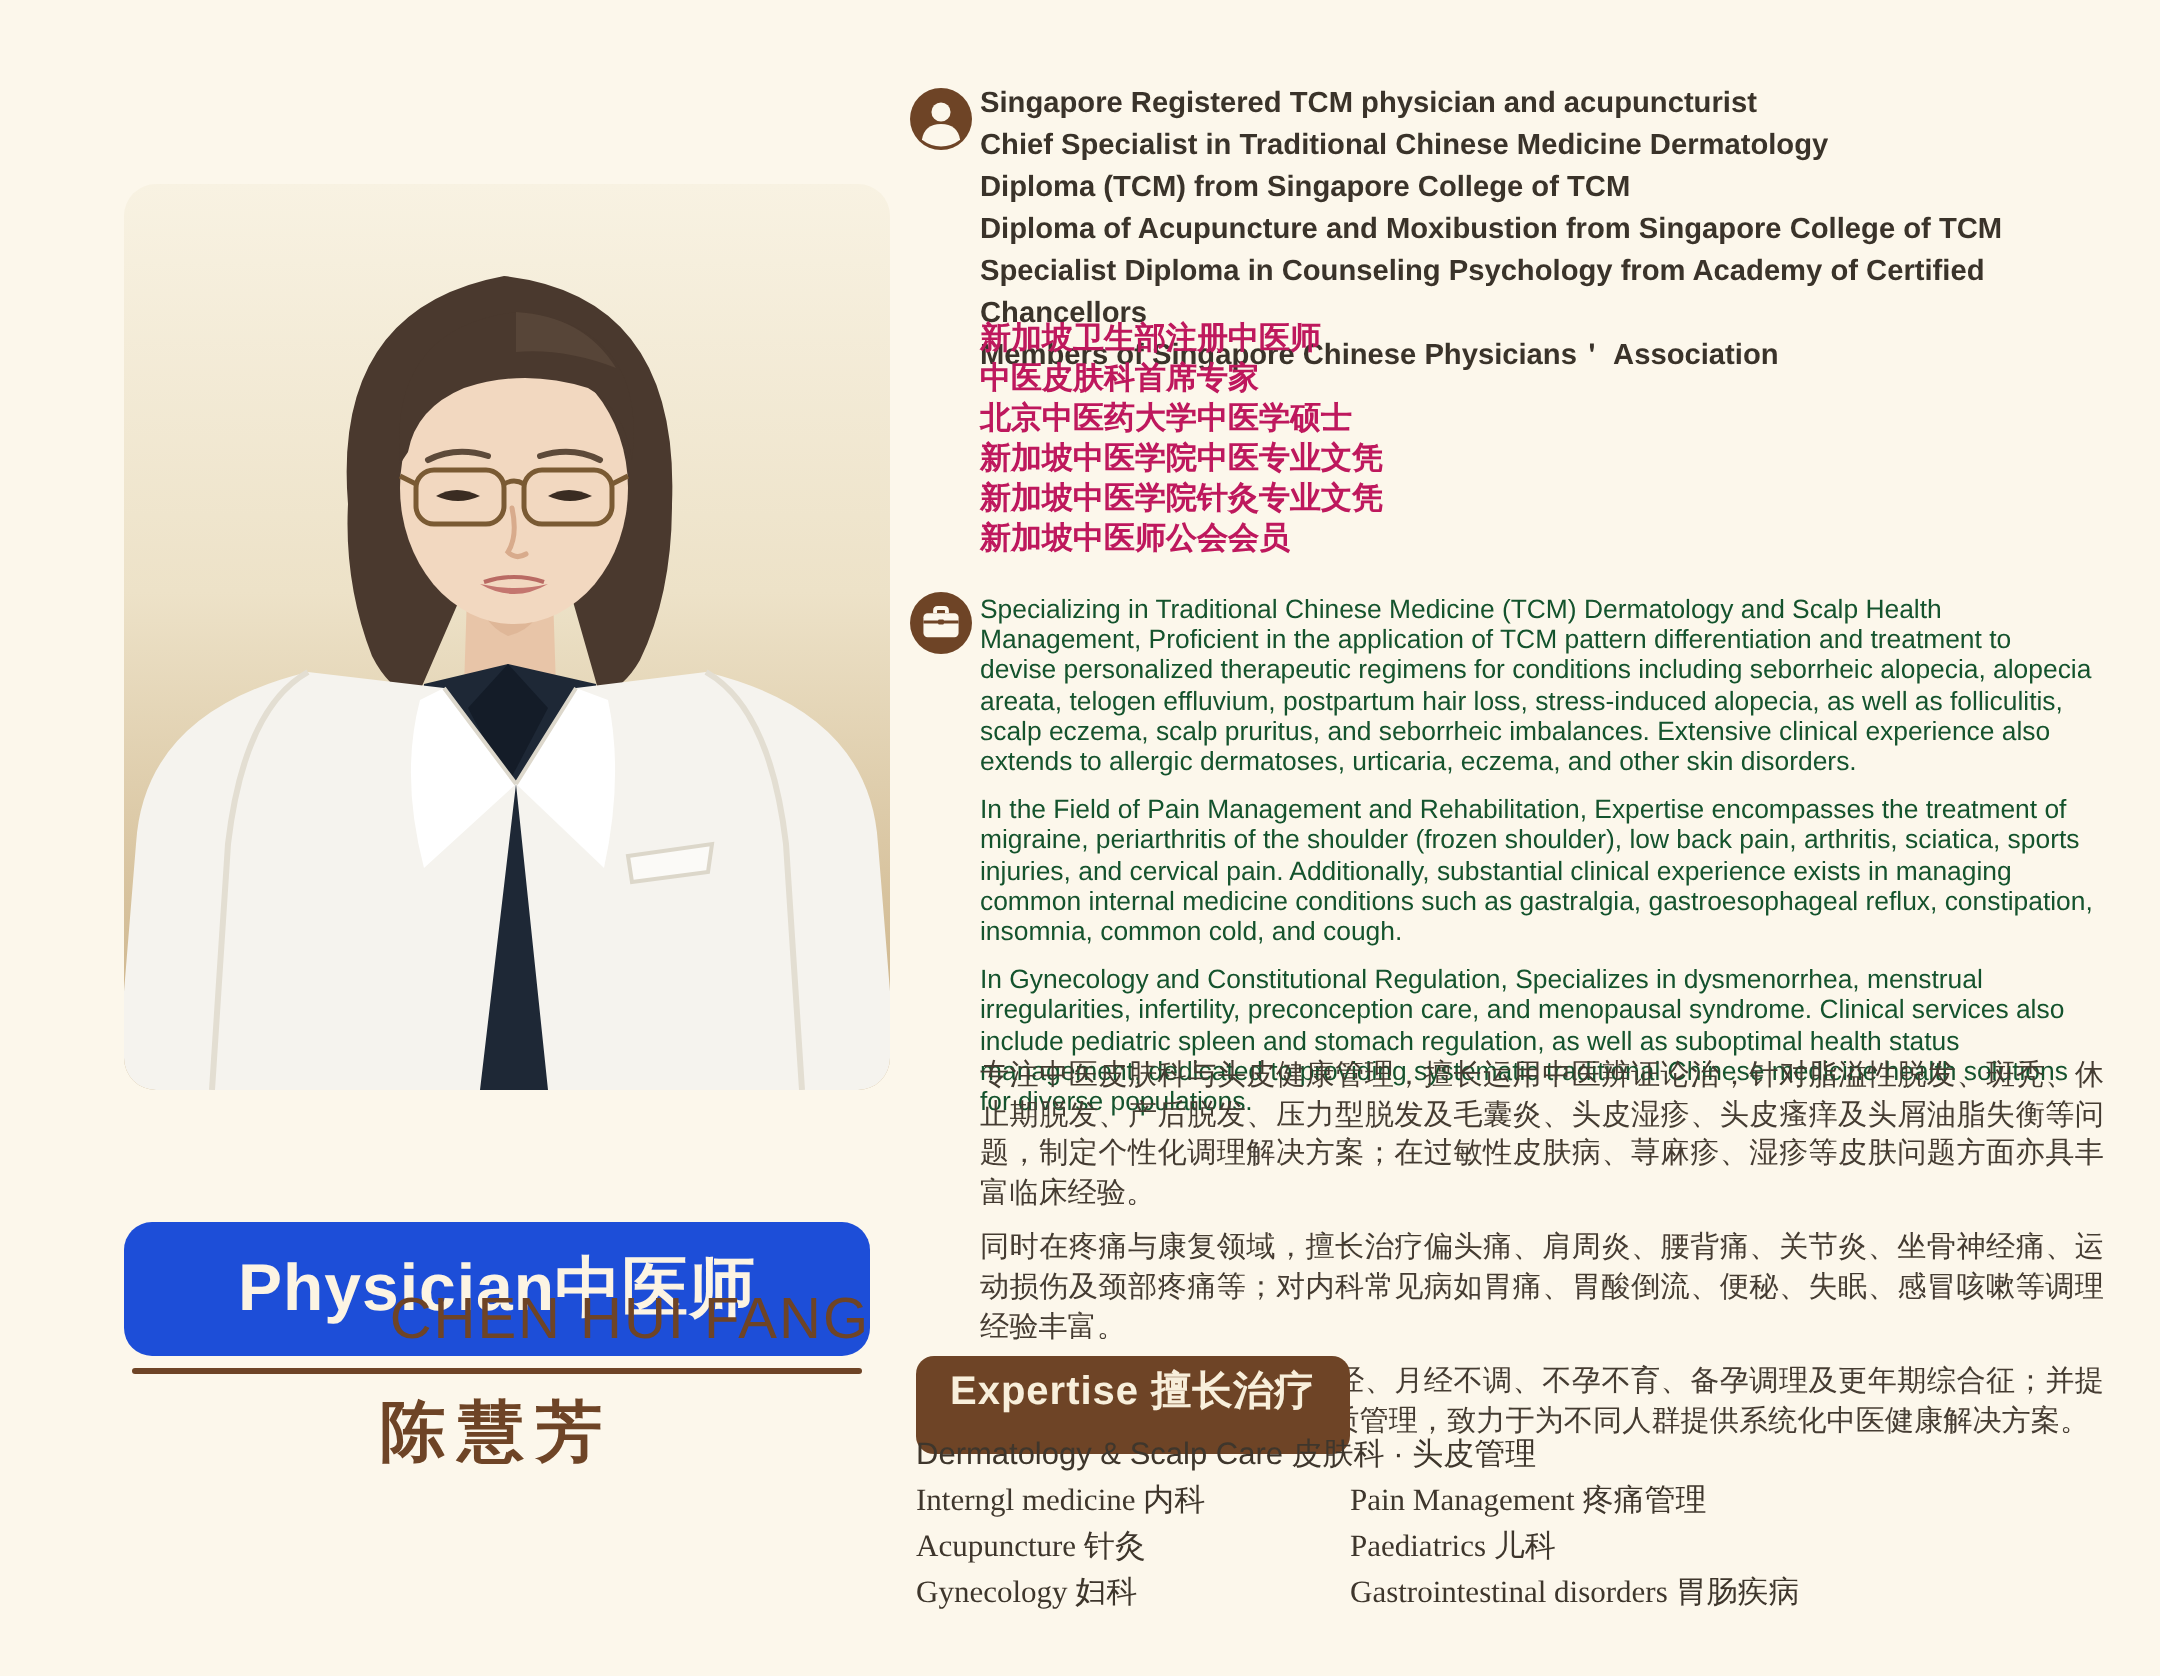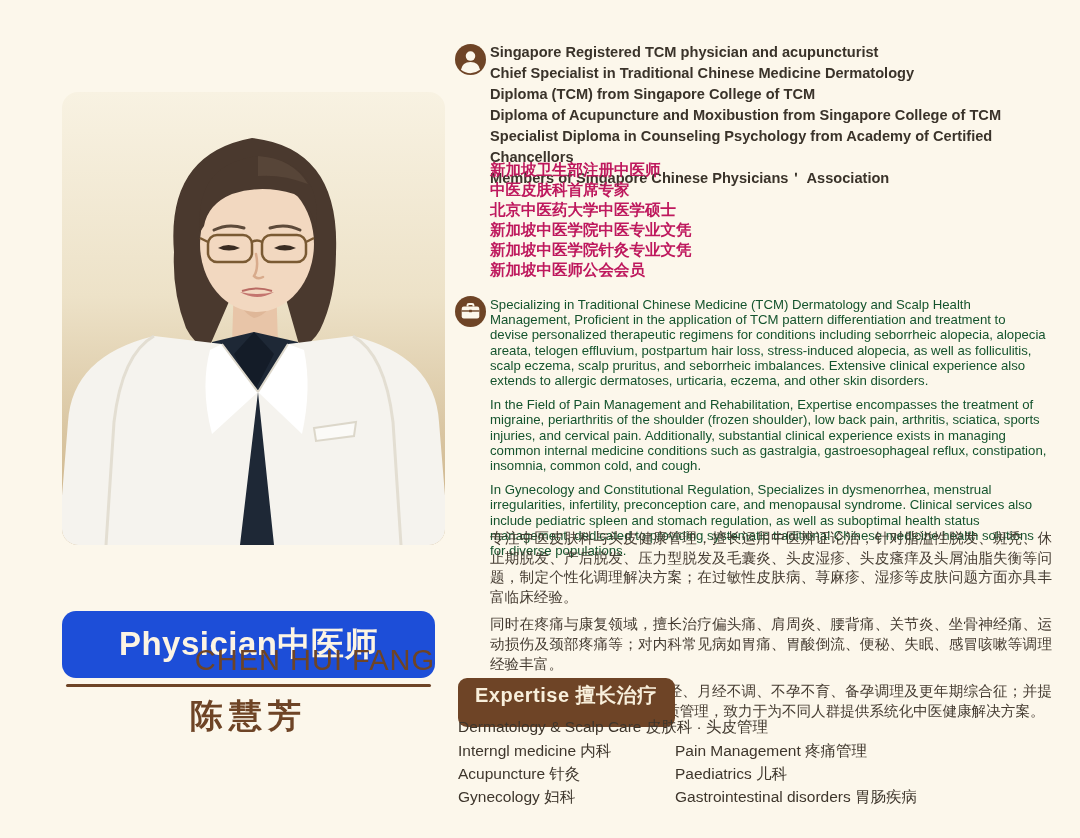"Interngl medicine 内科" .exp-col { font-family: none -> Liberation Serif, serif }
